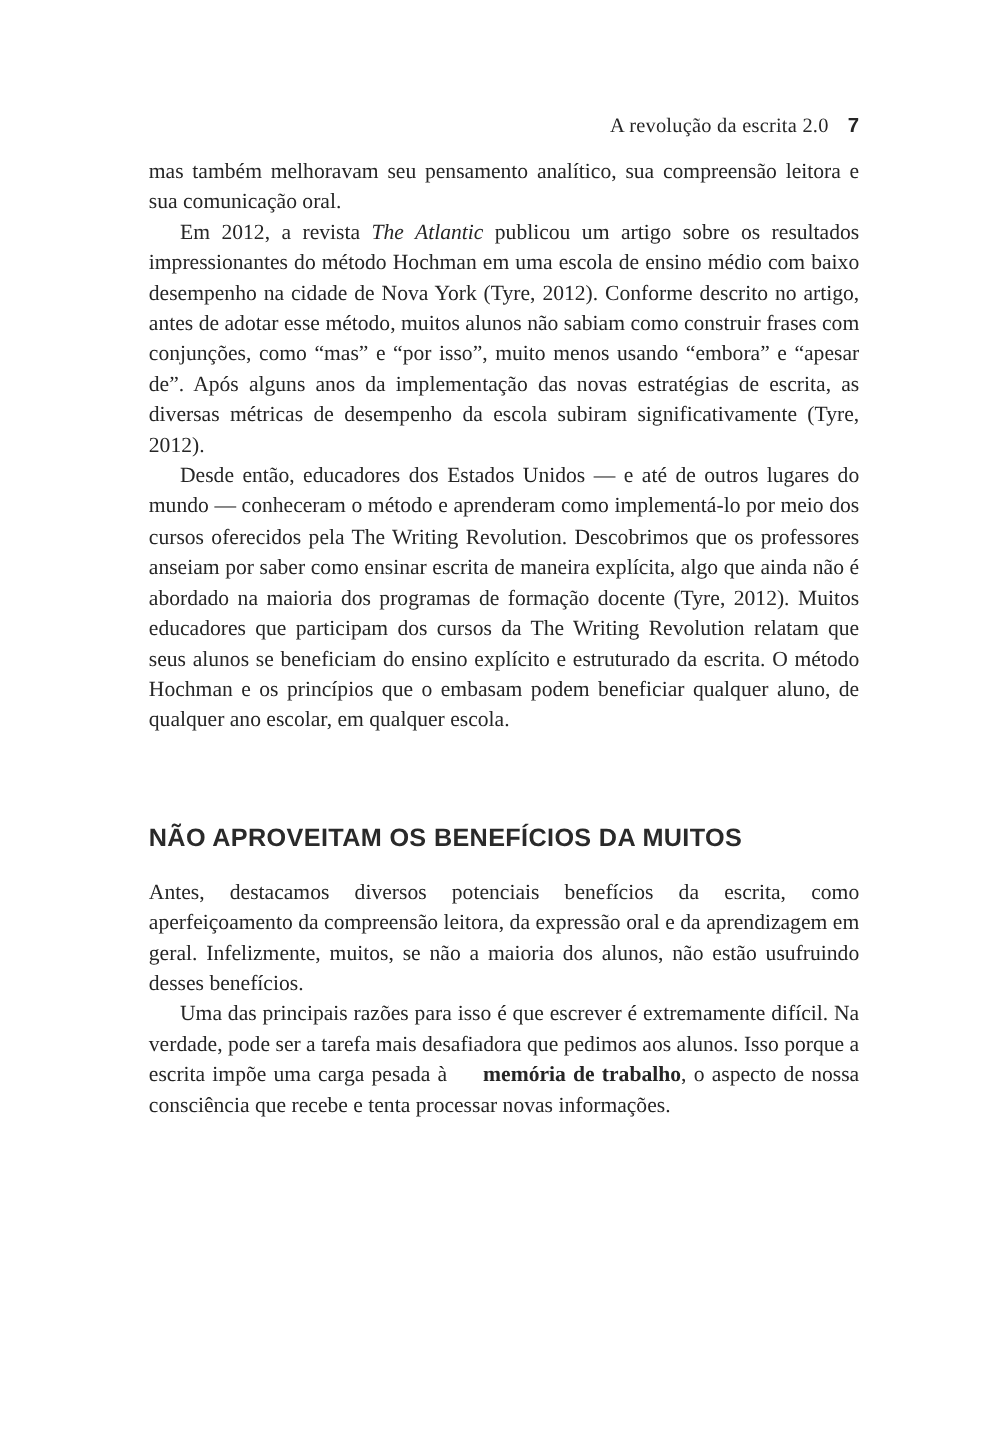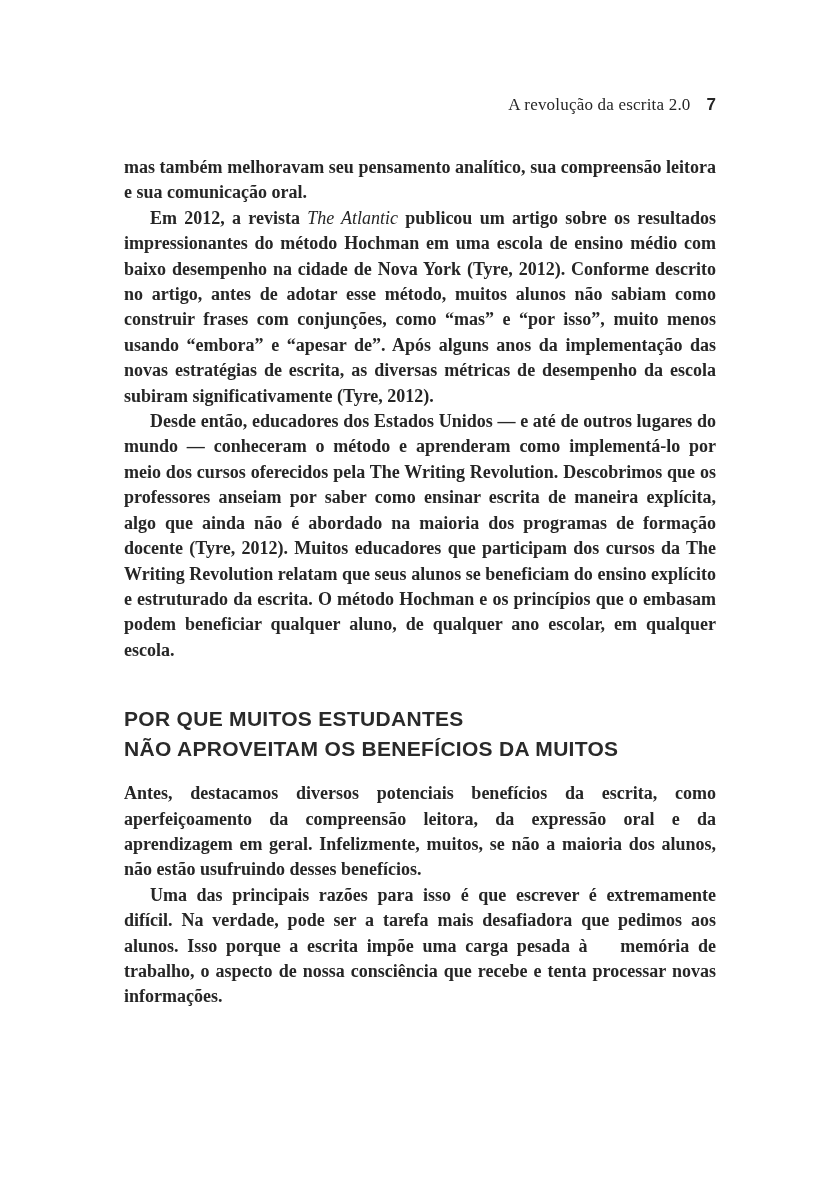"A revolução da escrita 2.0" .running-header { margin-bottom: 40px -> 15px }
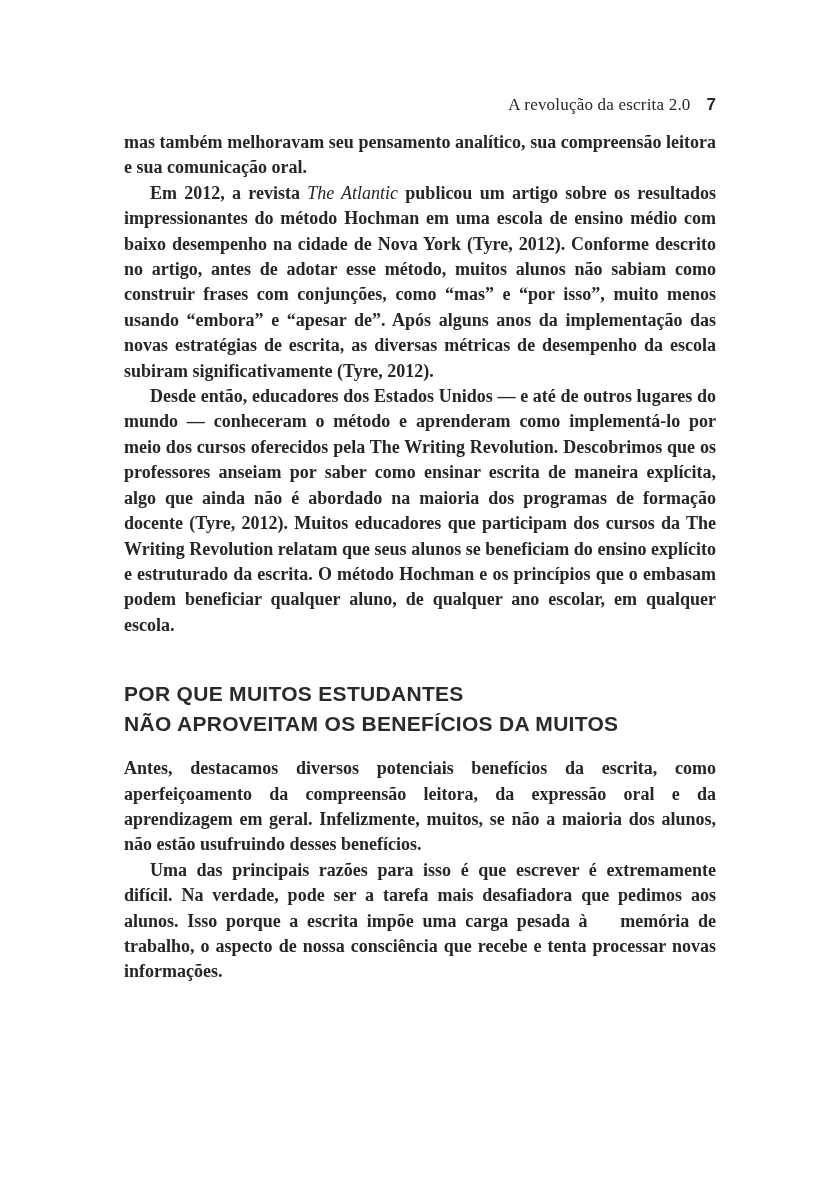"mas também melhoravam seu pensamento" .run-normal { font-weight: 700 -> 400 }
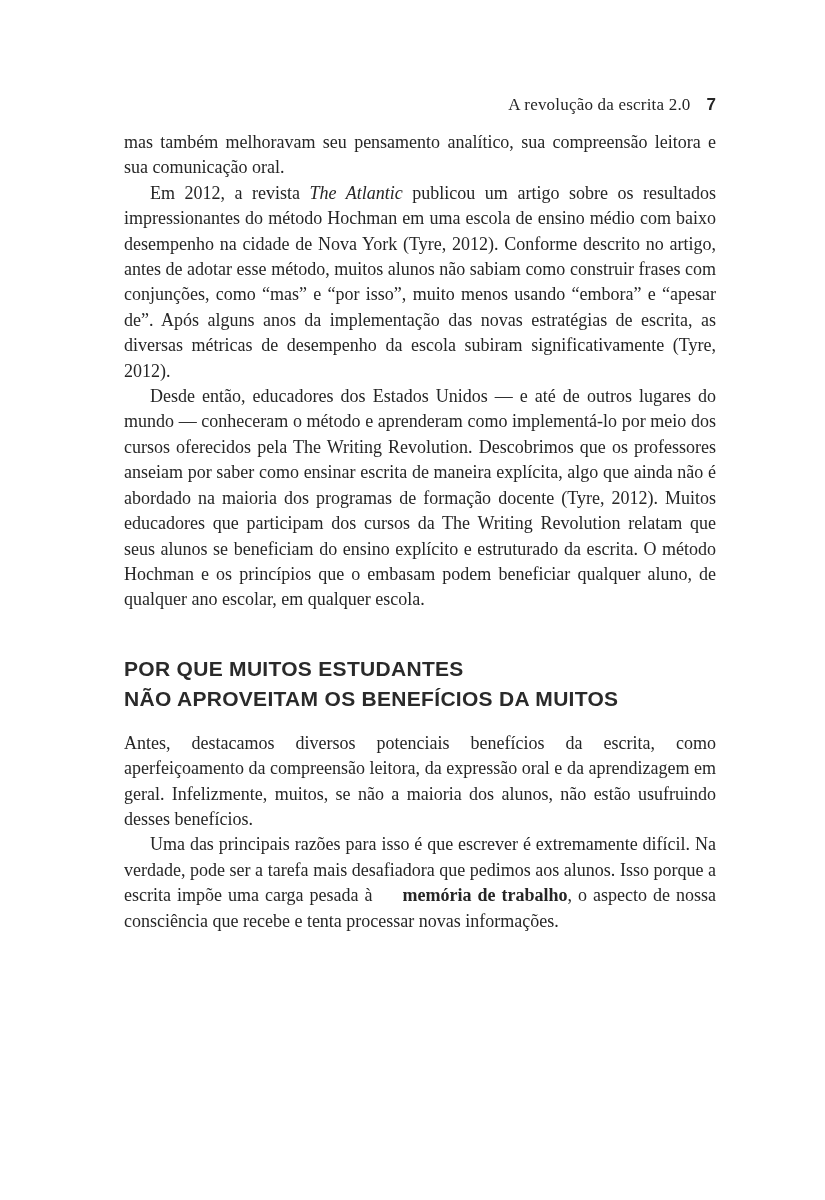"POR QUE MUITOS ESTUDANTES" span { html: <span>POR QUE MUITOS ESTUDANTES</span> -> none }
